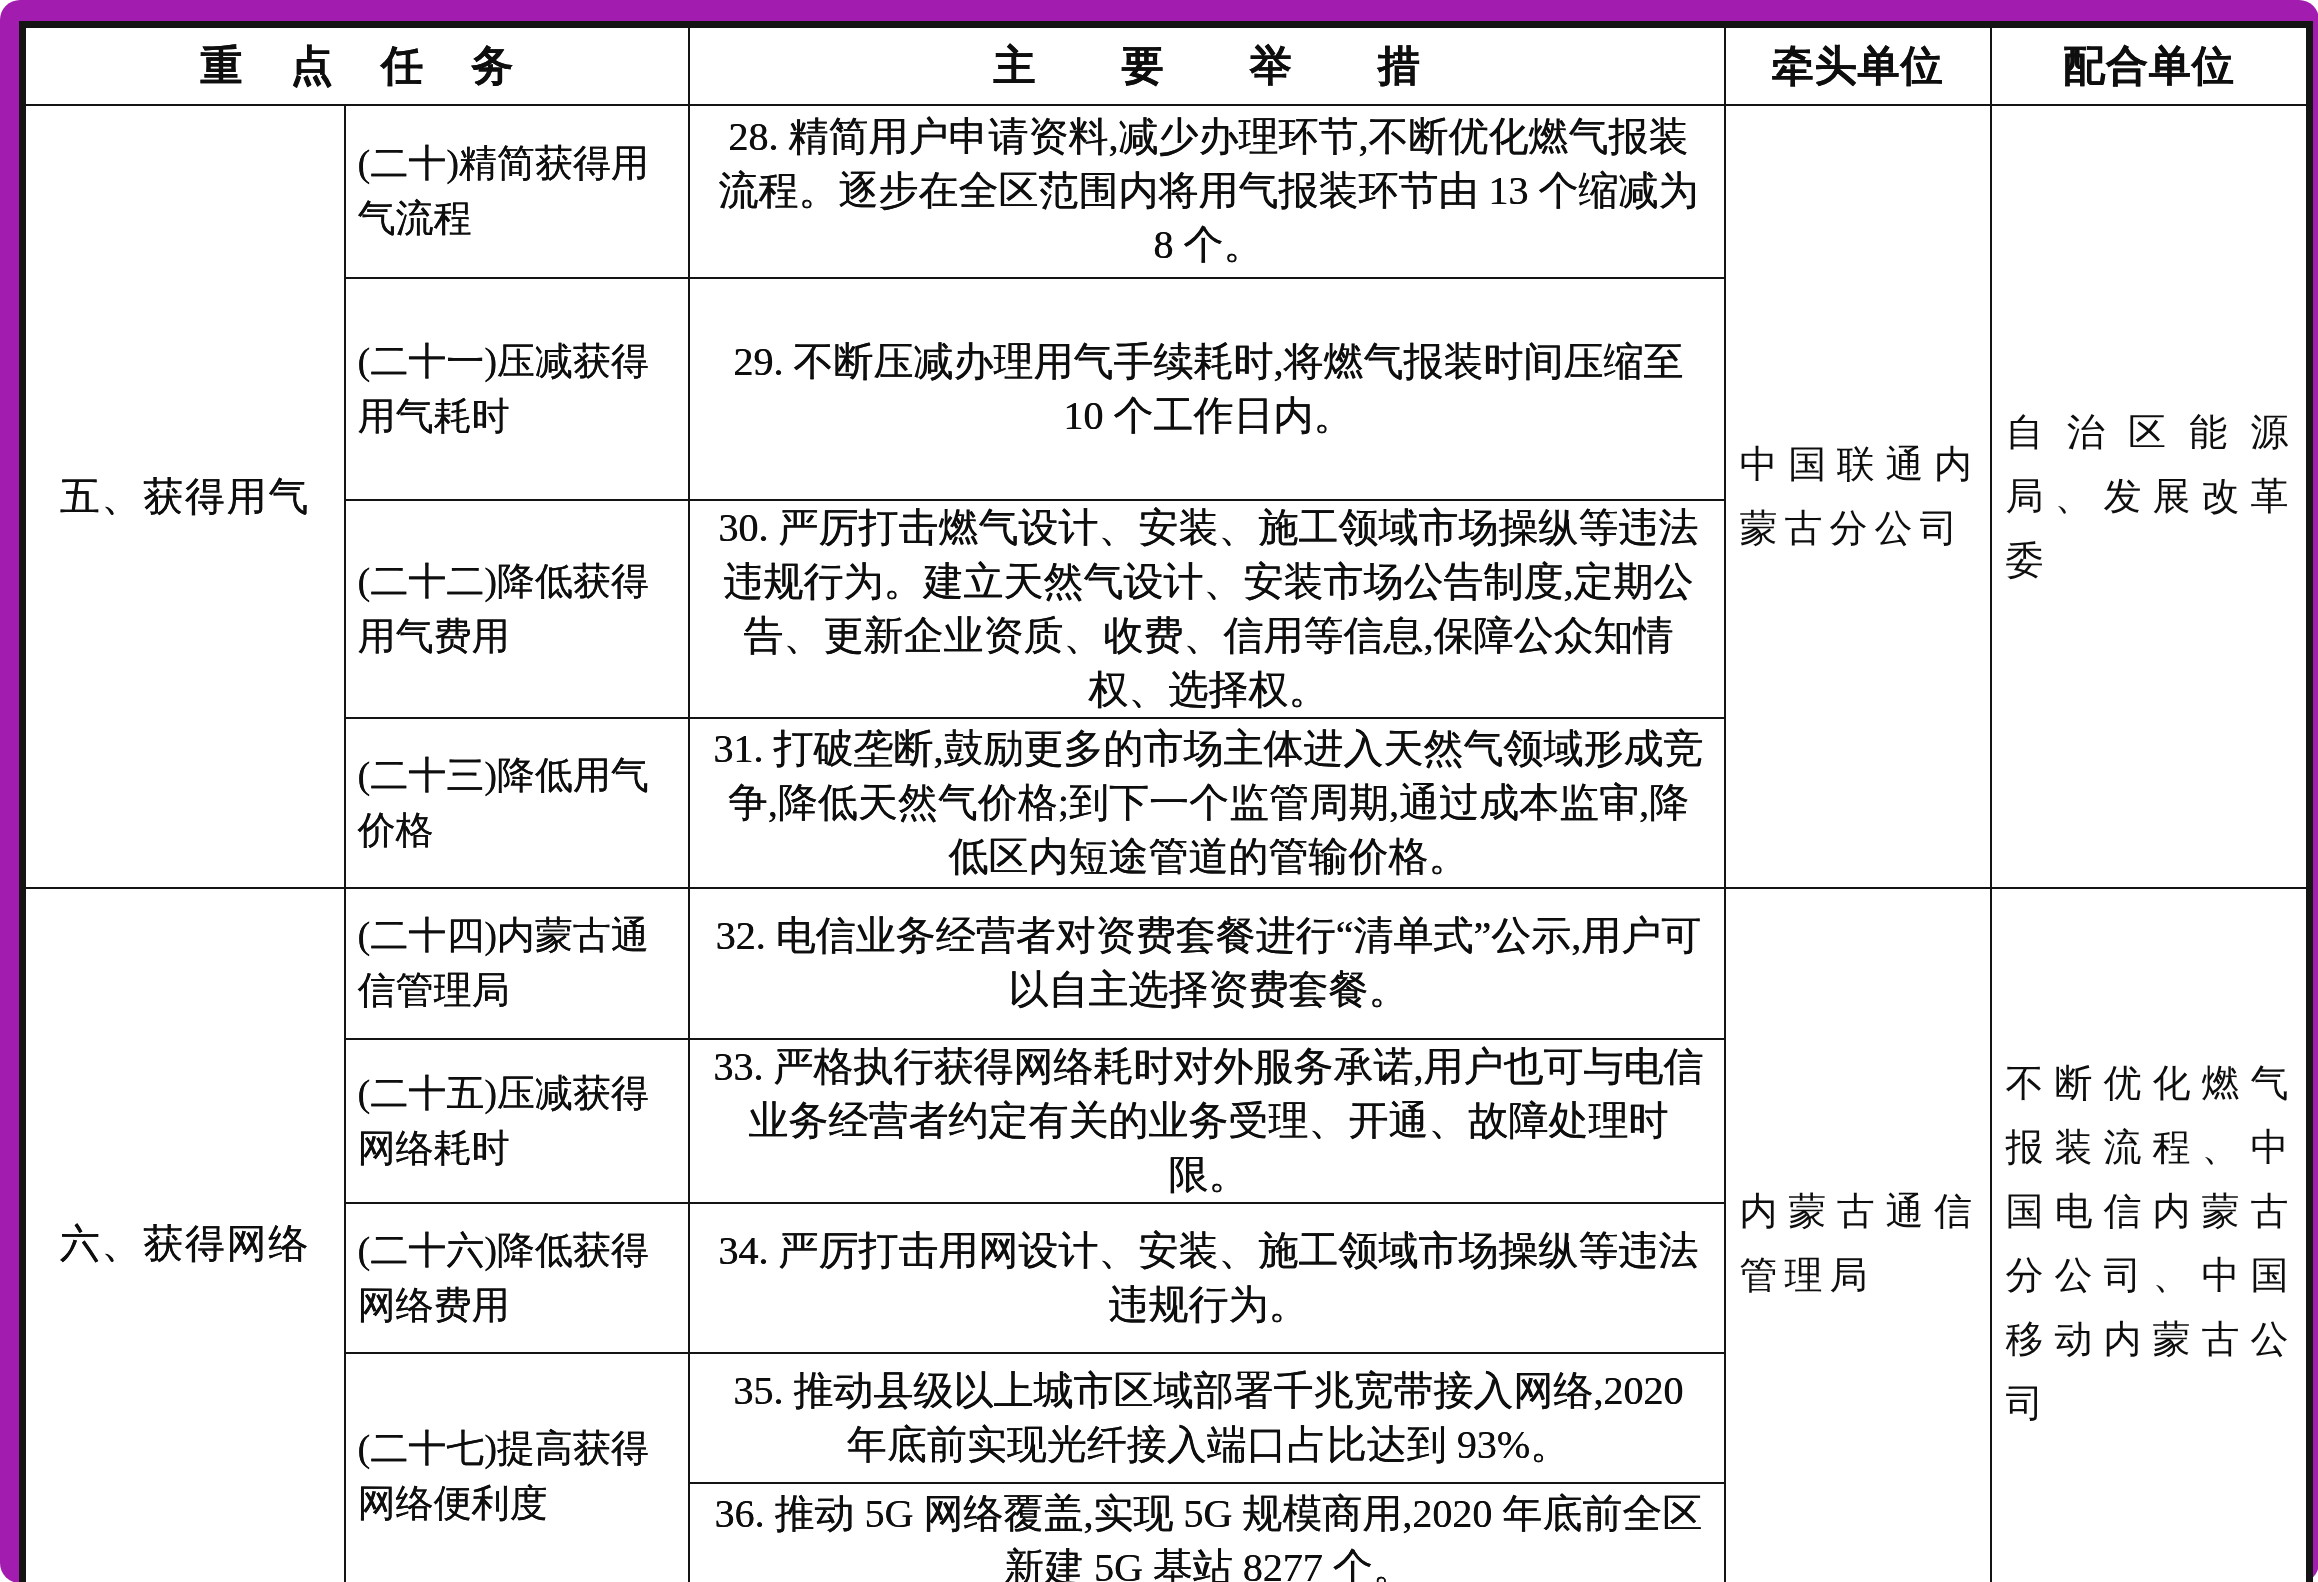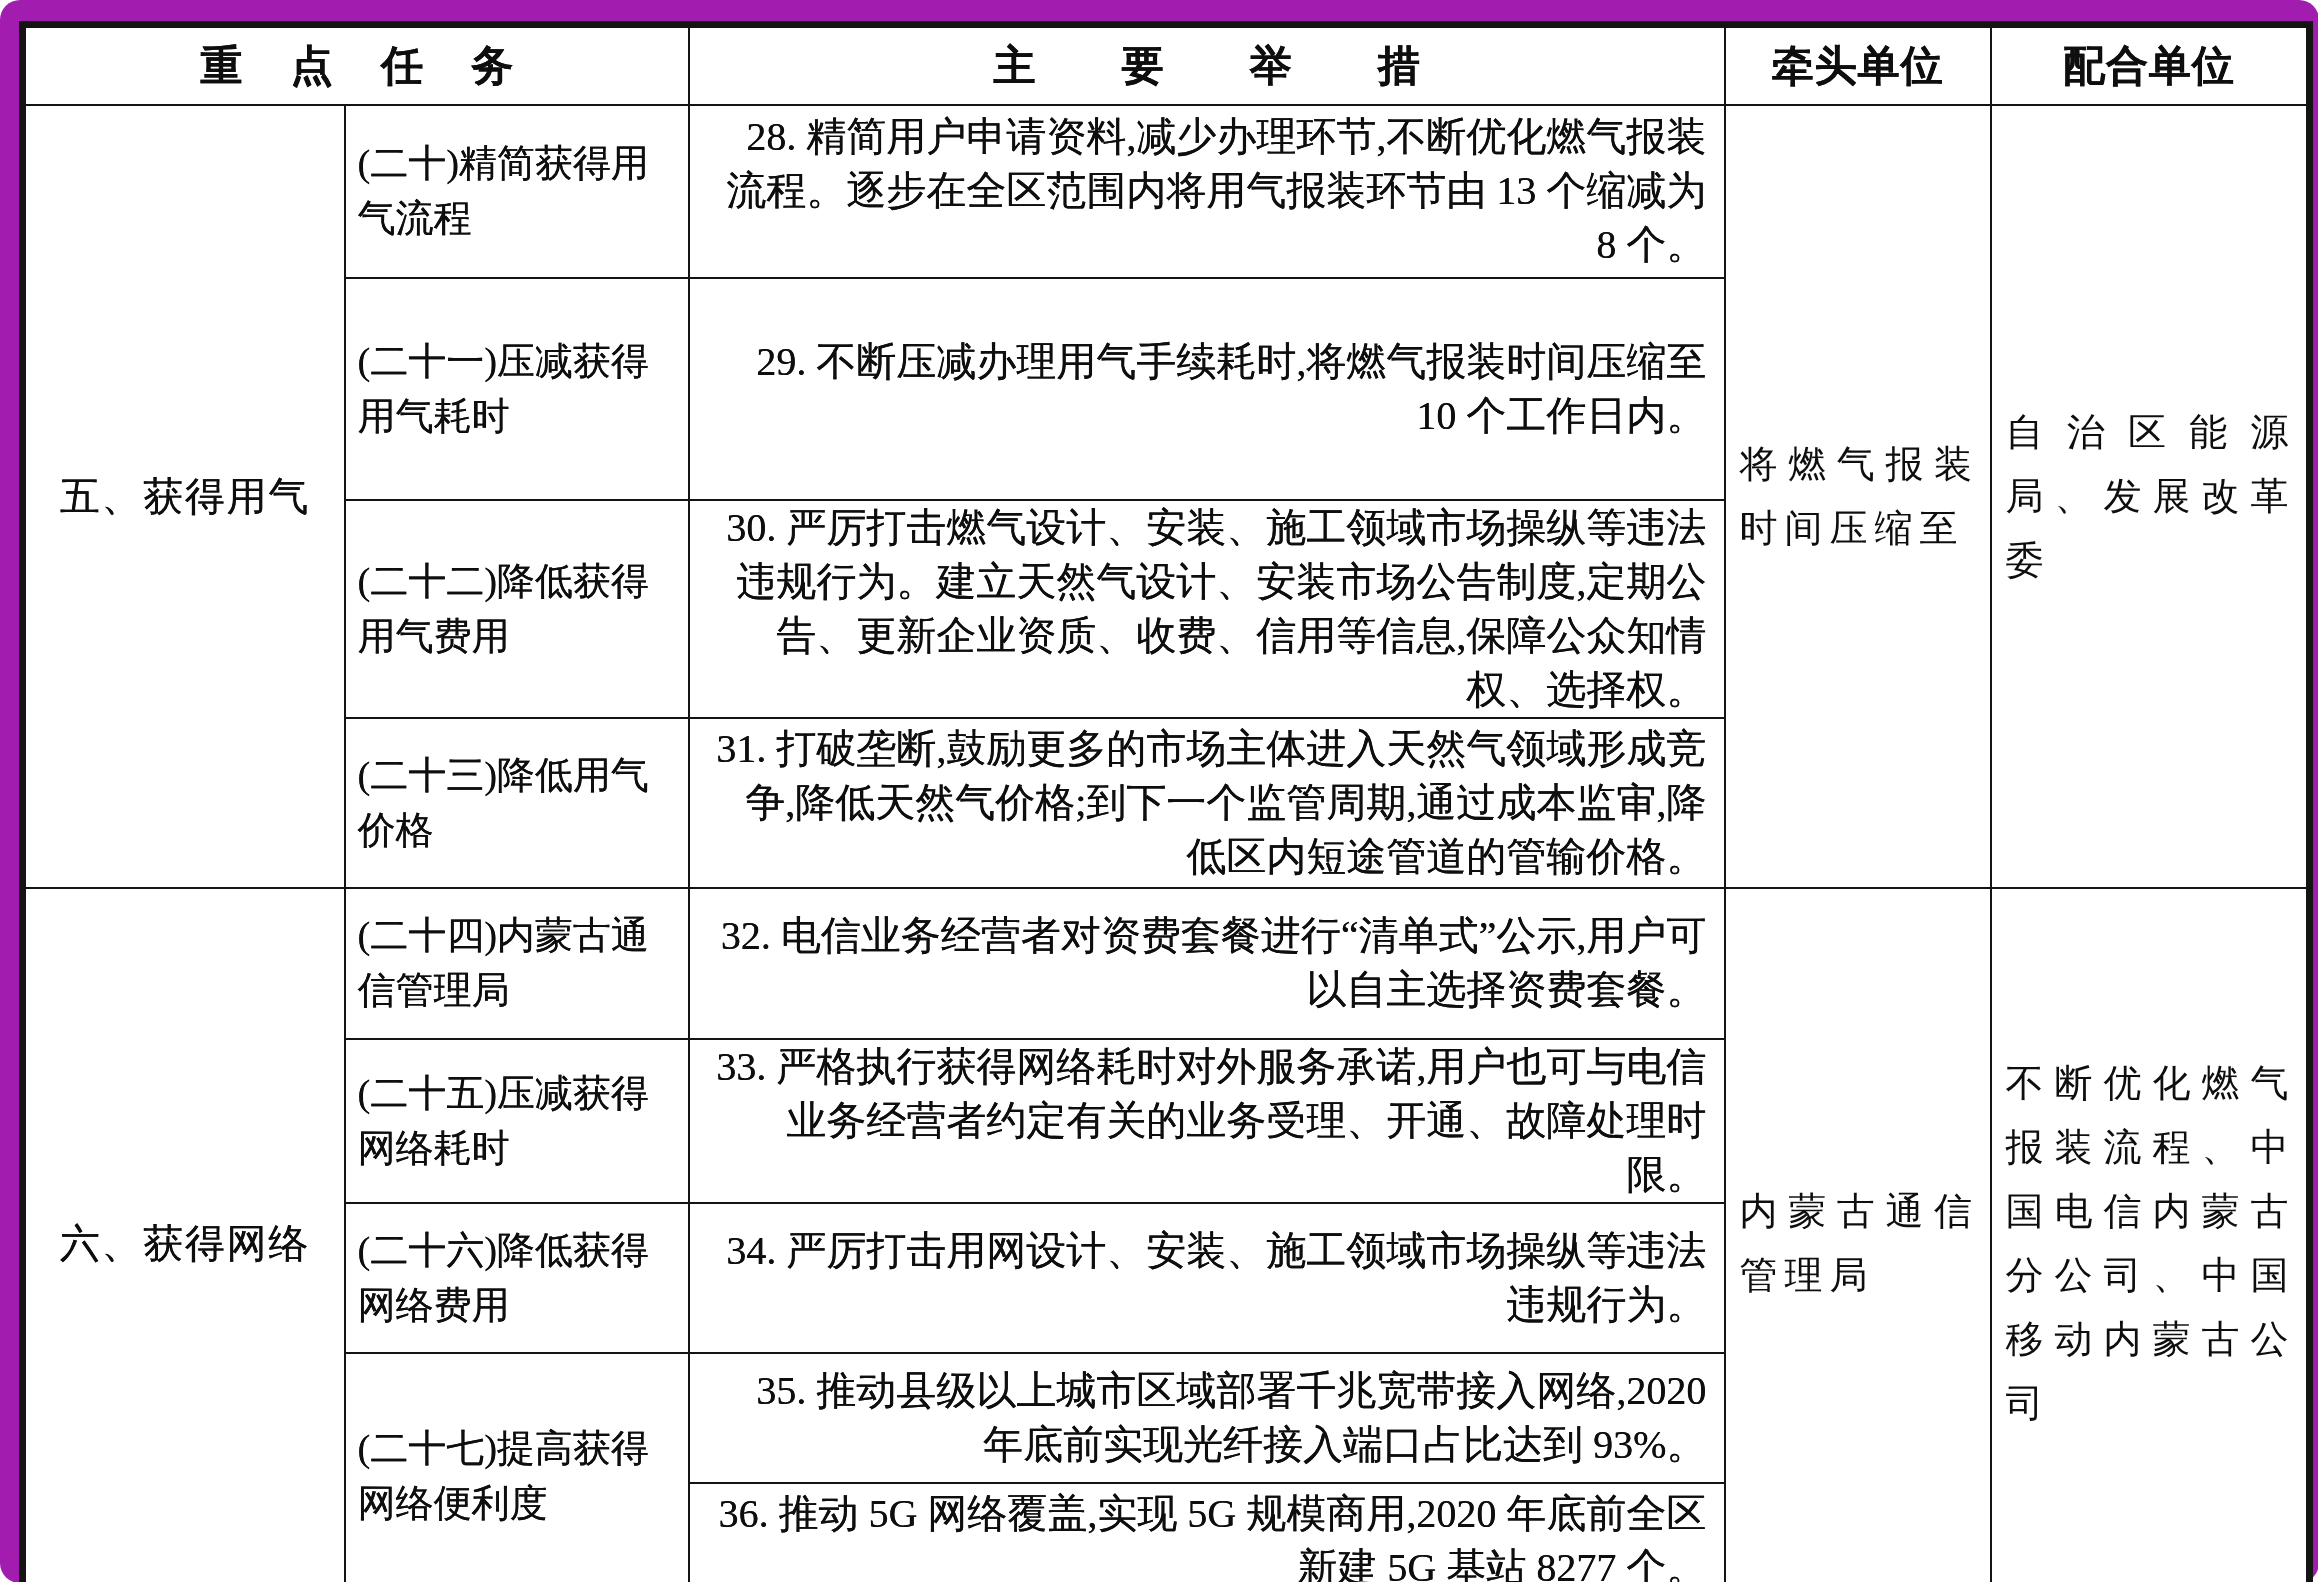"28." td.measure { text-align: right -> center }
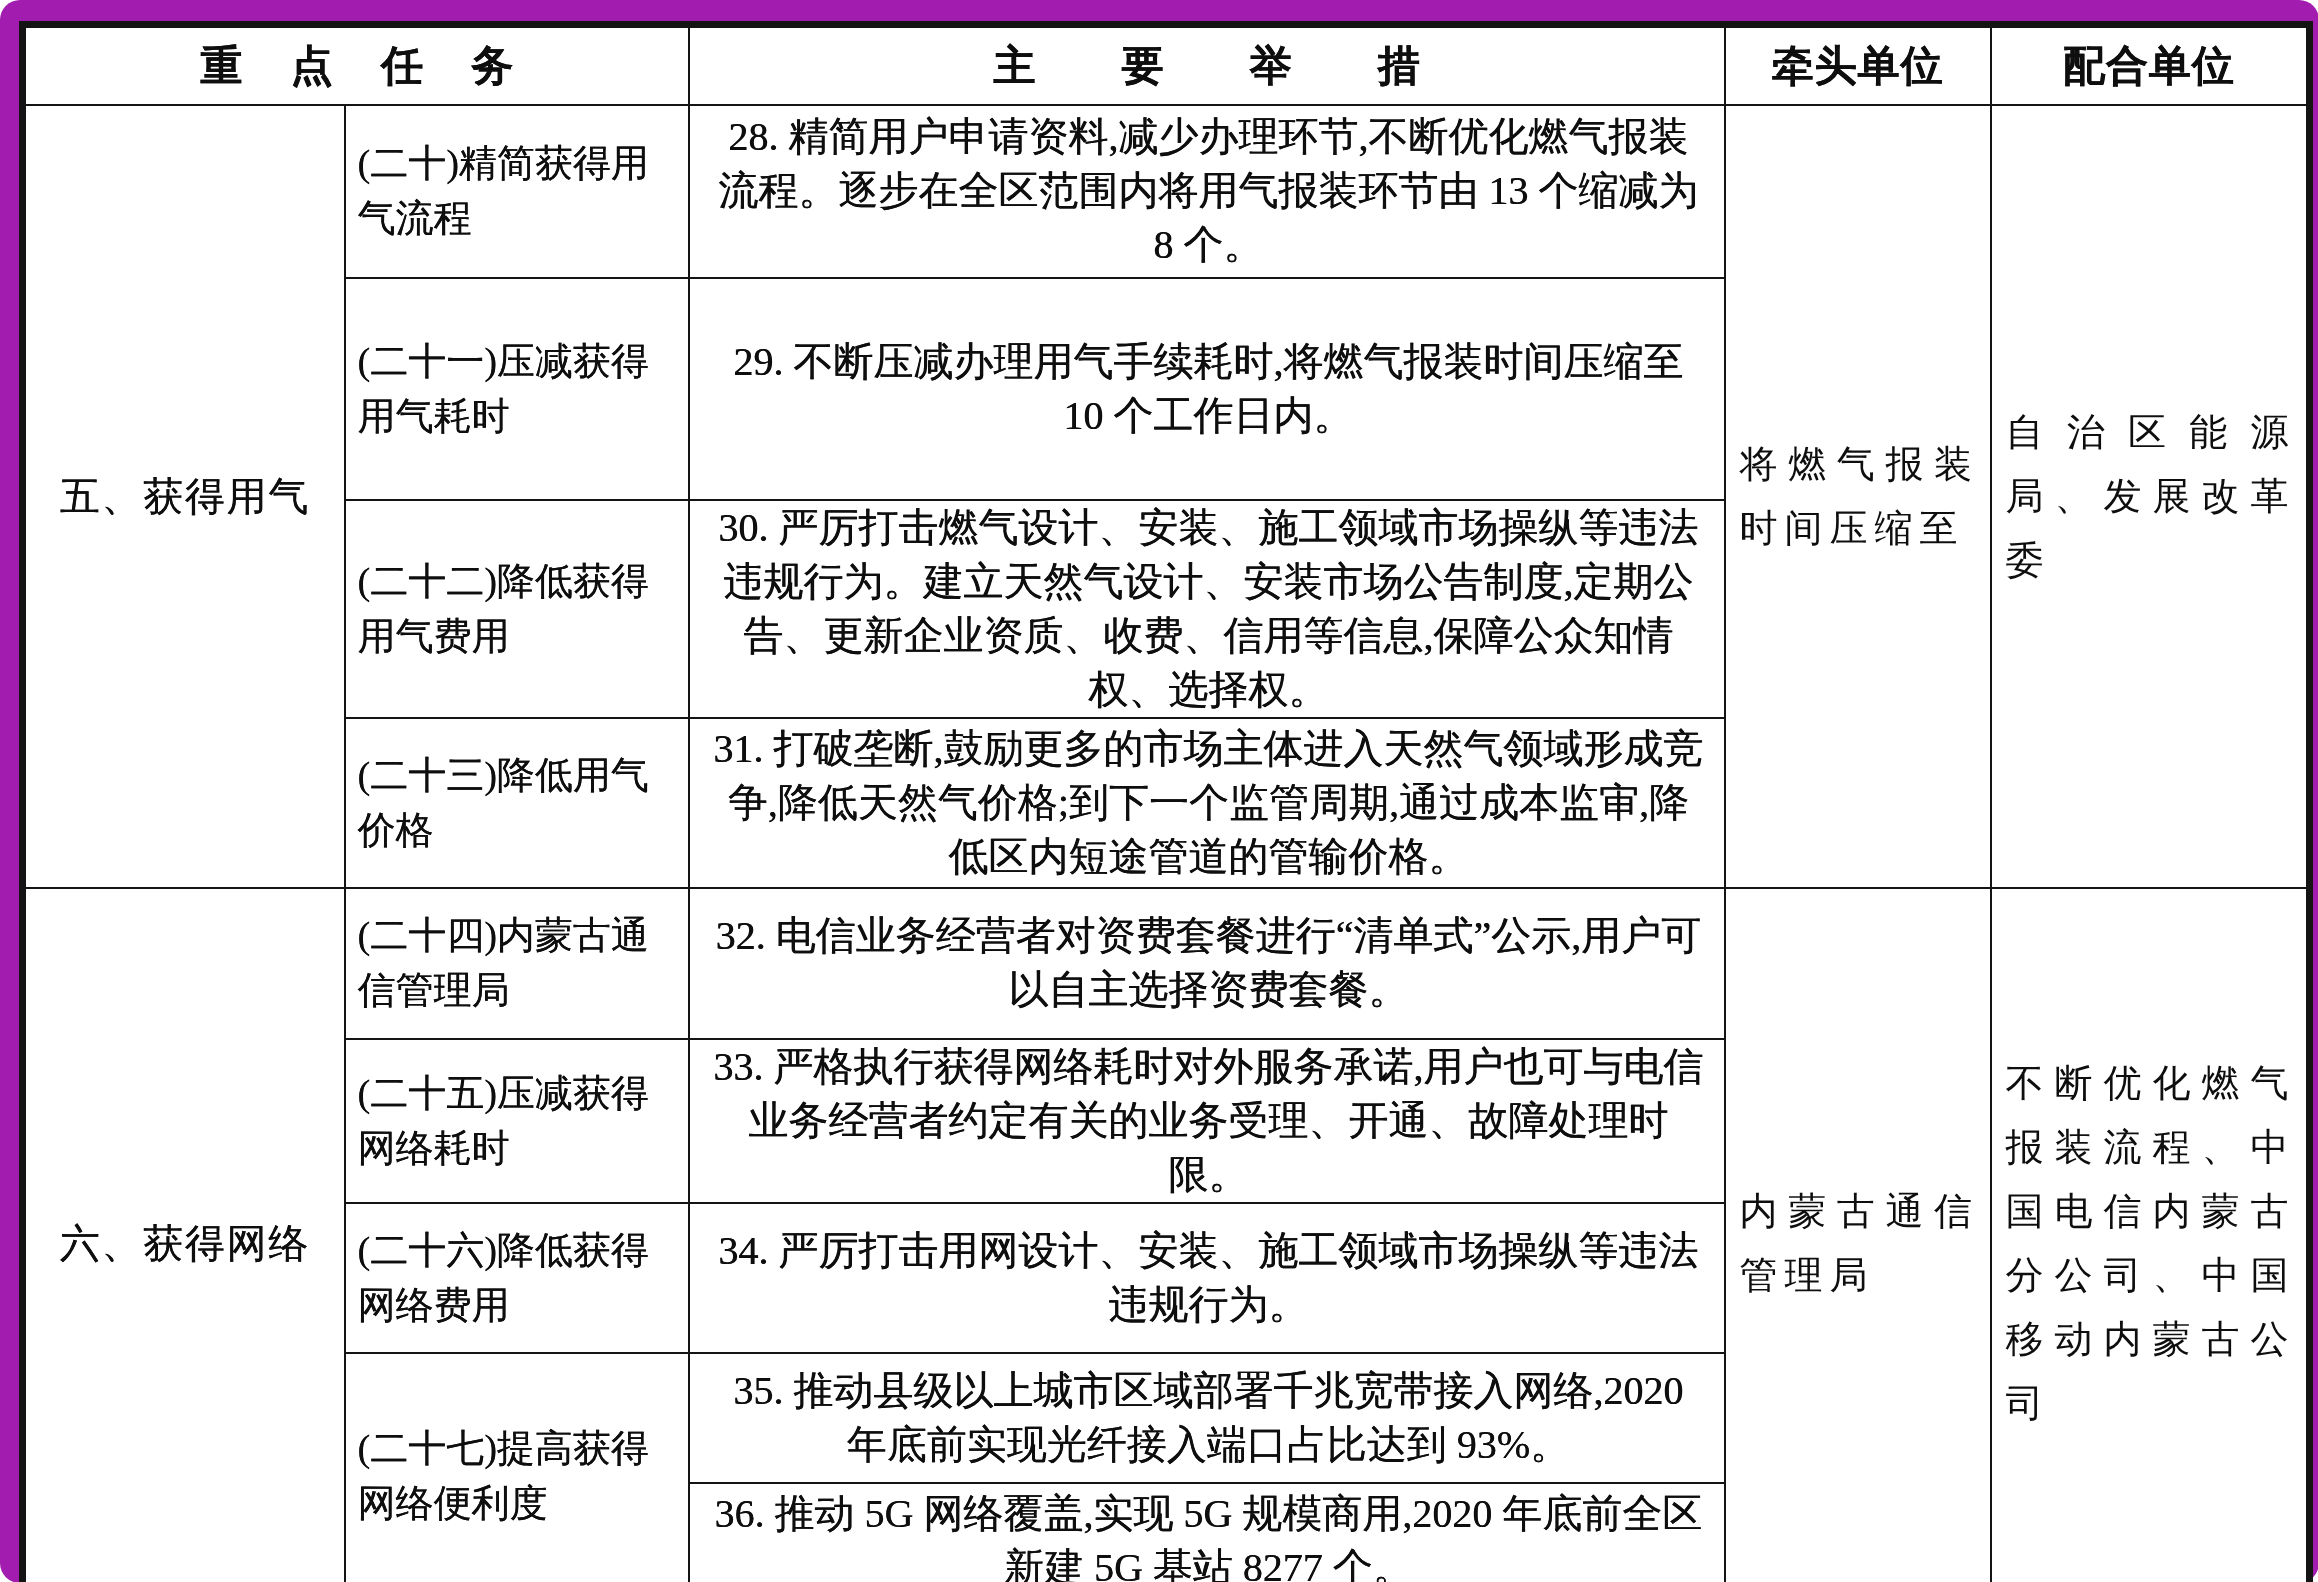"将燃气报装时间压缩至" td.lead { text: 将燃气报装时间压缩至 -> 中国联通内蒙古分公司 }
